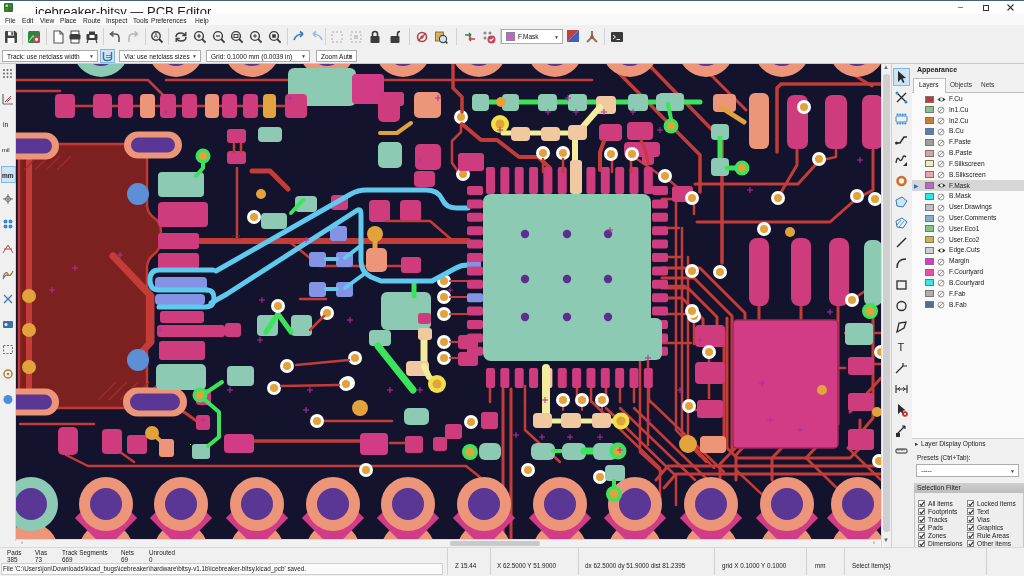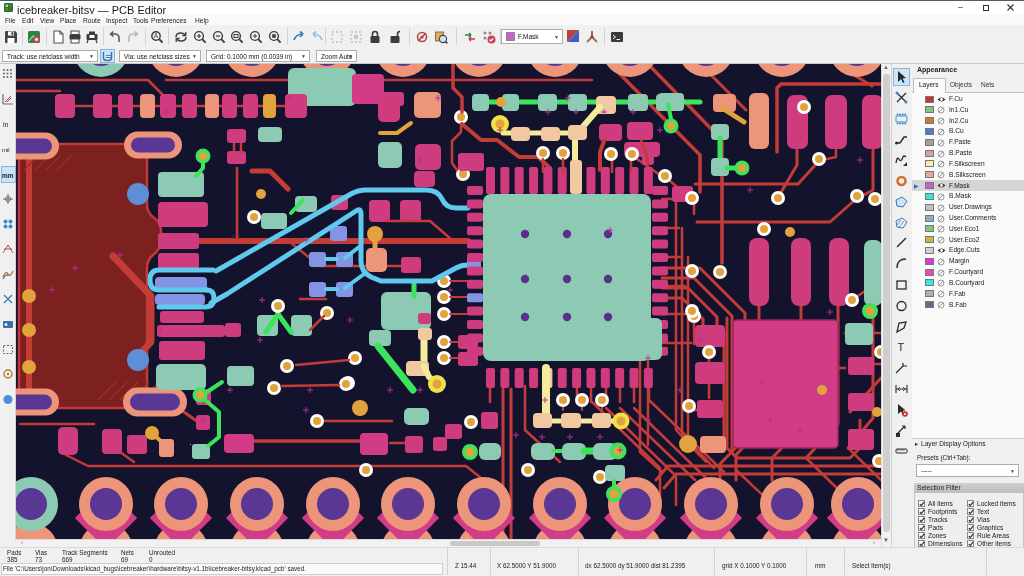"icebreaker-bitsy — PCB Editor" div.tx { font-size: 11px -> 13px; left: 17px -> 35px }
